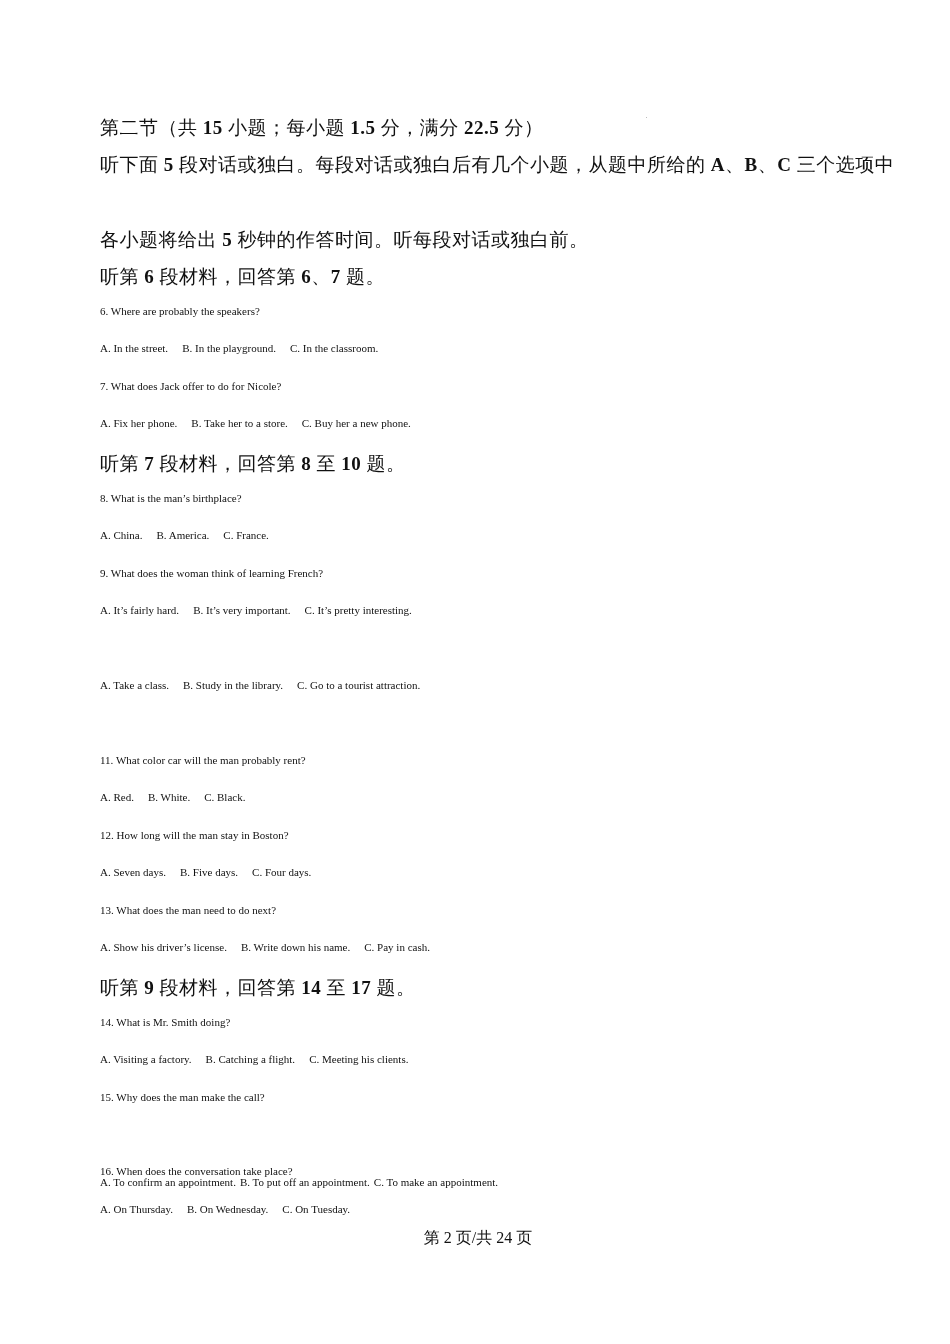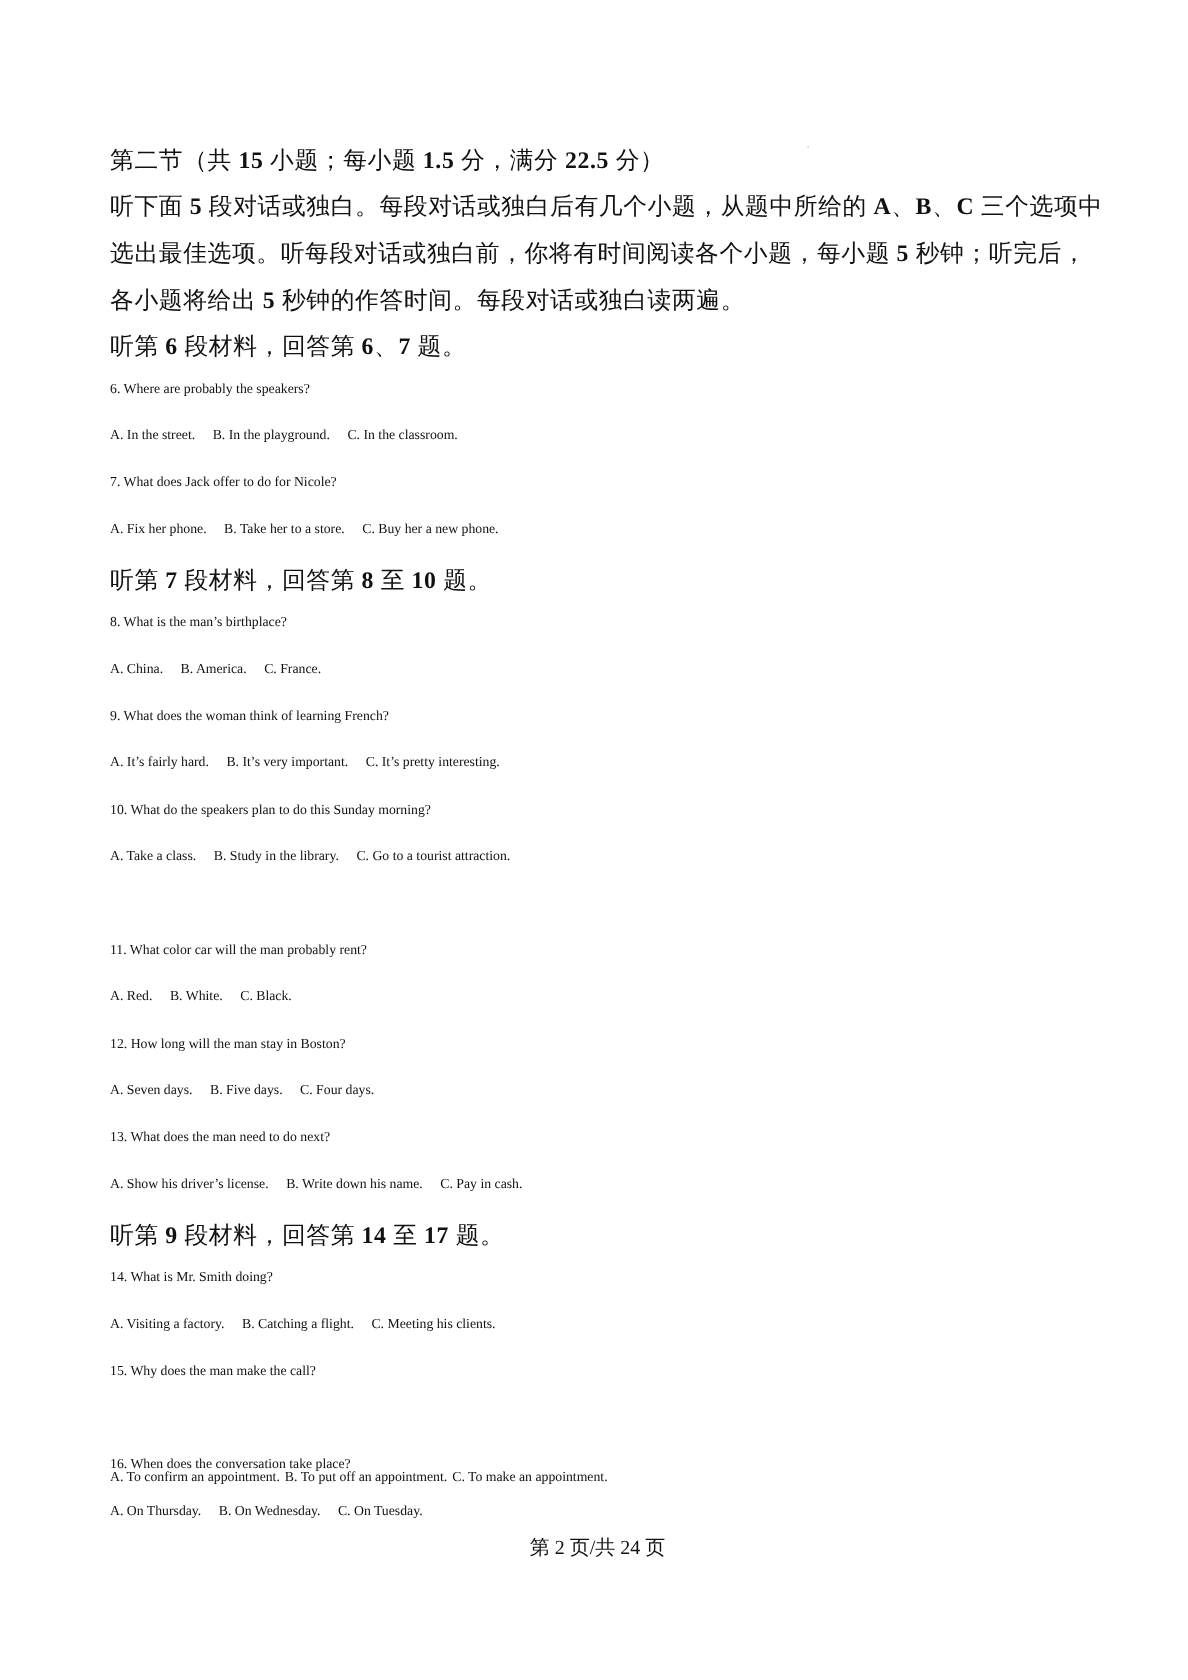"第二节（共 15 小题；每小题 1.5 分，满分" .line { left: 88px -> 100px }
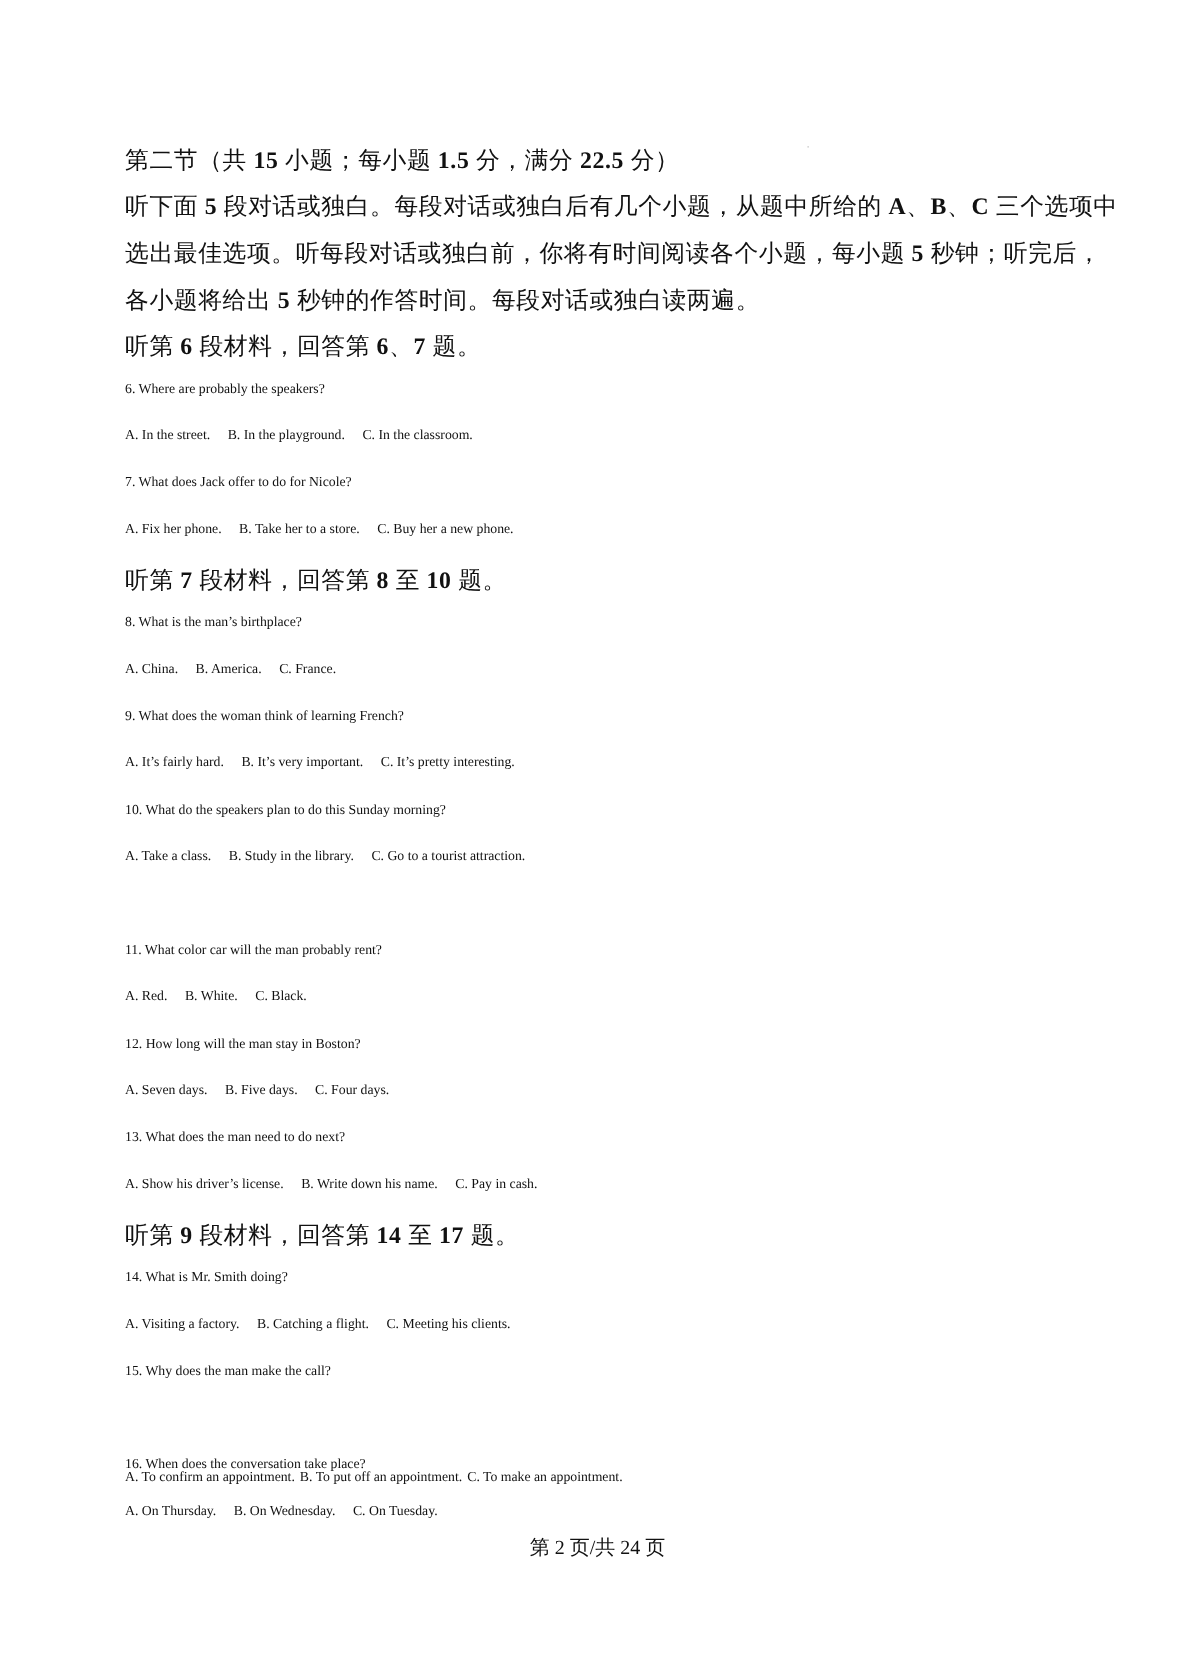"选出最佳选项。听每段对话或独白前，你将有时间阅读各个小题，每小题 5" div.line { html: <div><span>选出最佳选项。听每段对话或独白前，你将有时间阅读各个小题，每小题 </span><b>5</b><span> 秒钟；听完后，</span></div> -> none }
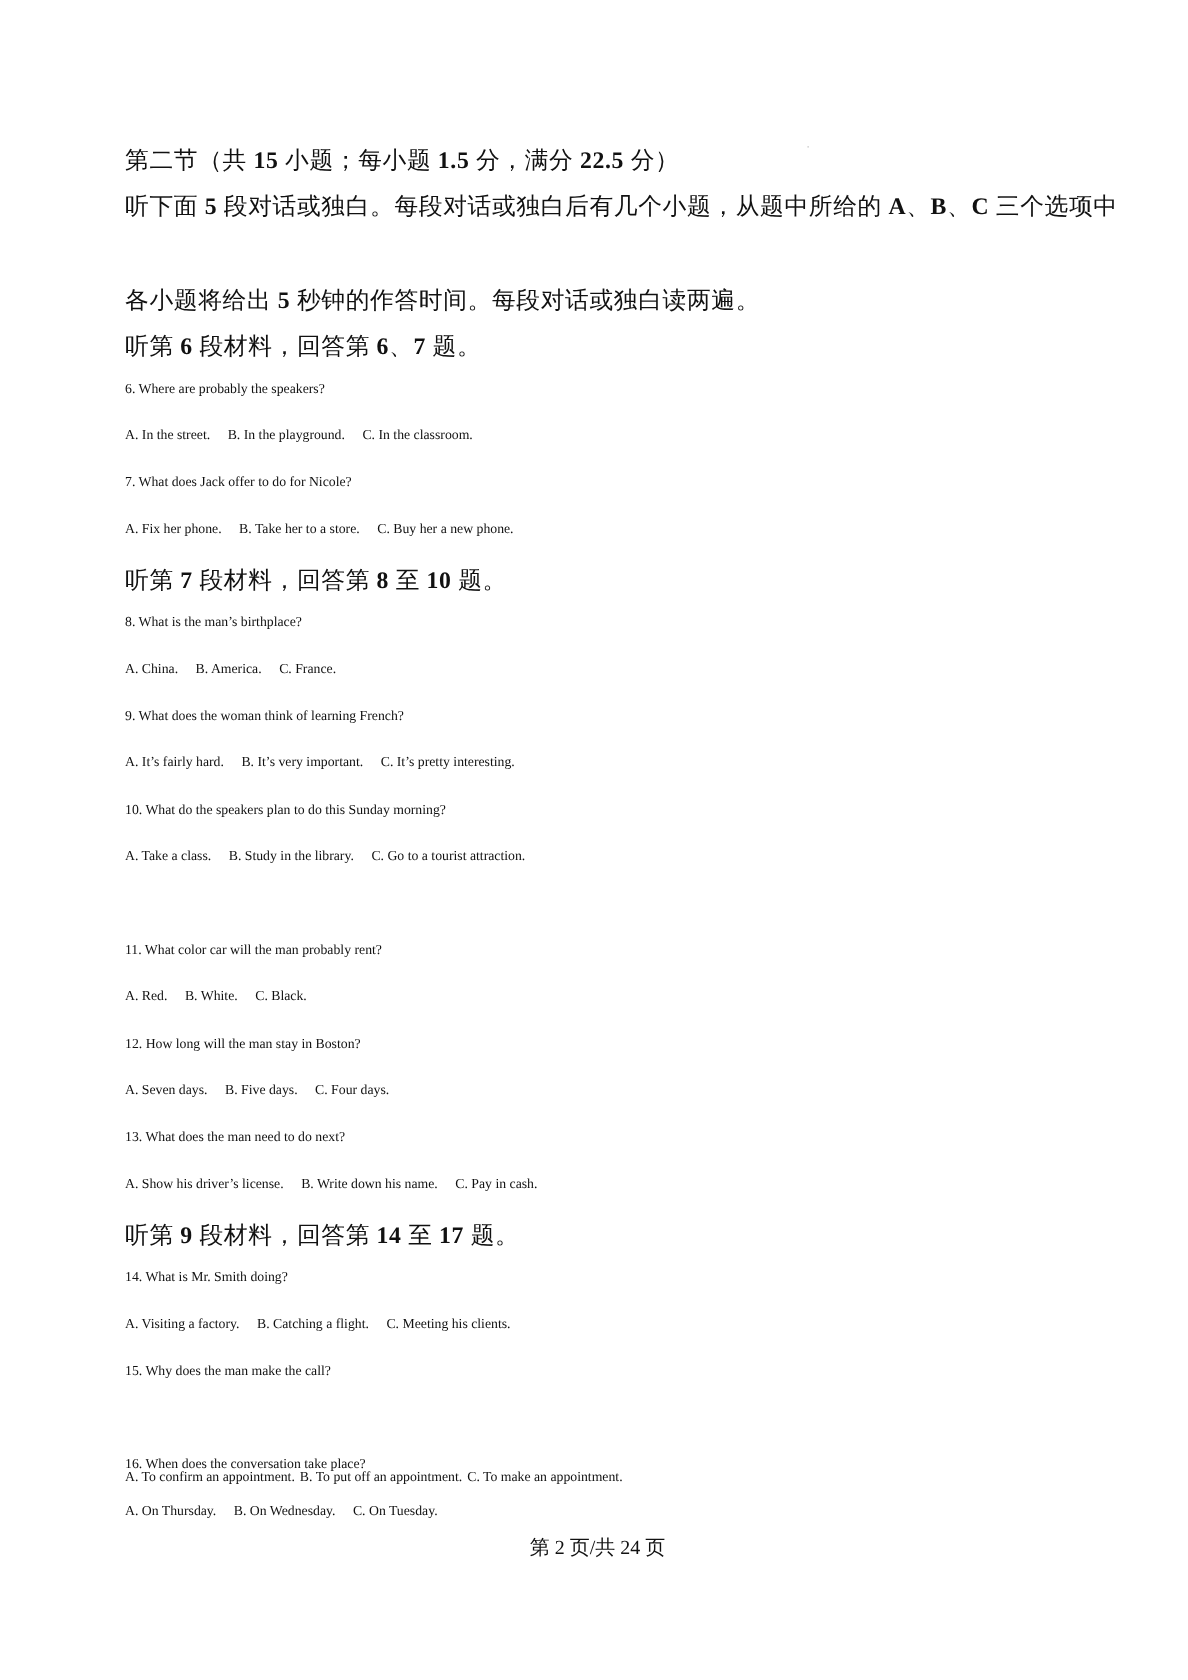"秒钟的作答时间。每段对话或独白读两遍。" span { text: 每段对话或独白读两遍 -> 听每段对话或独白前 }
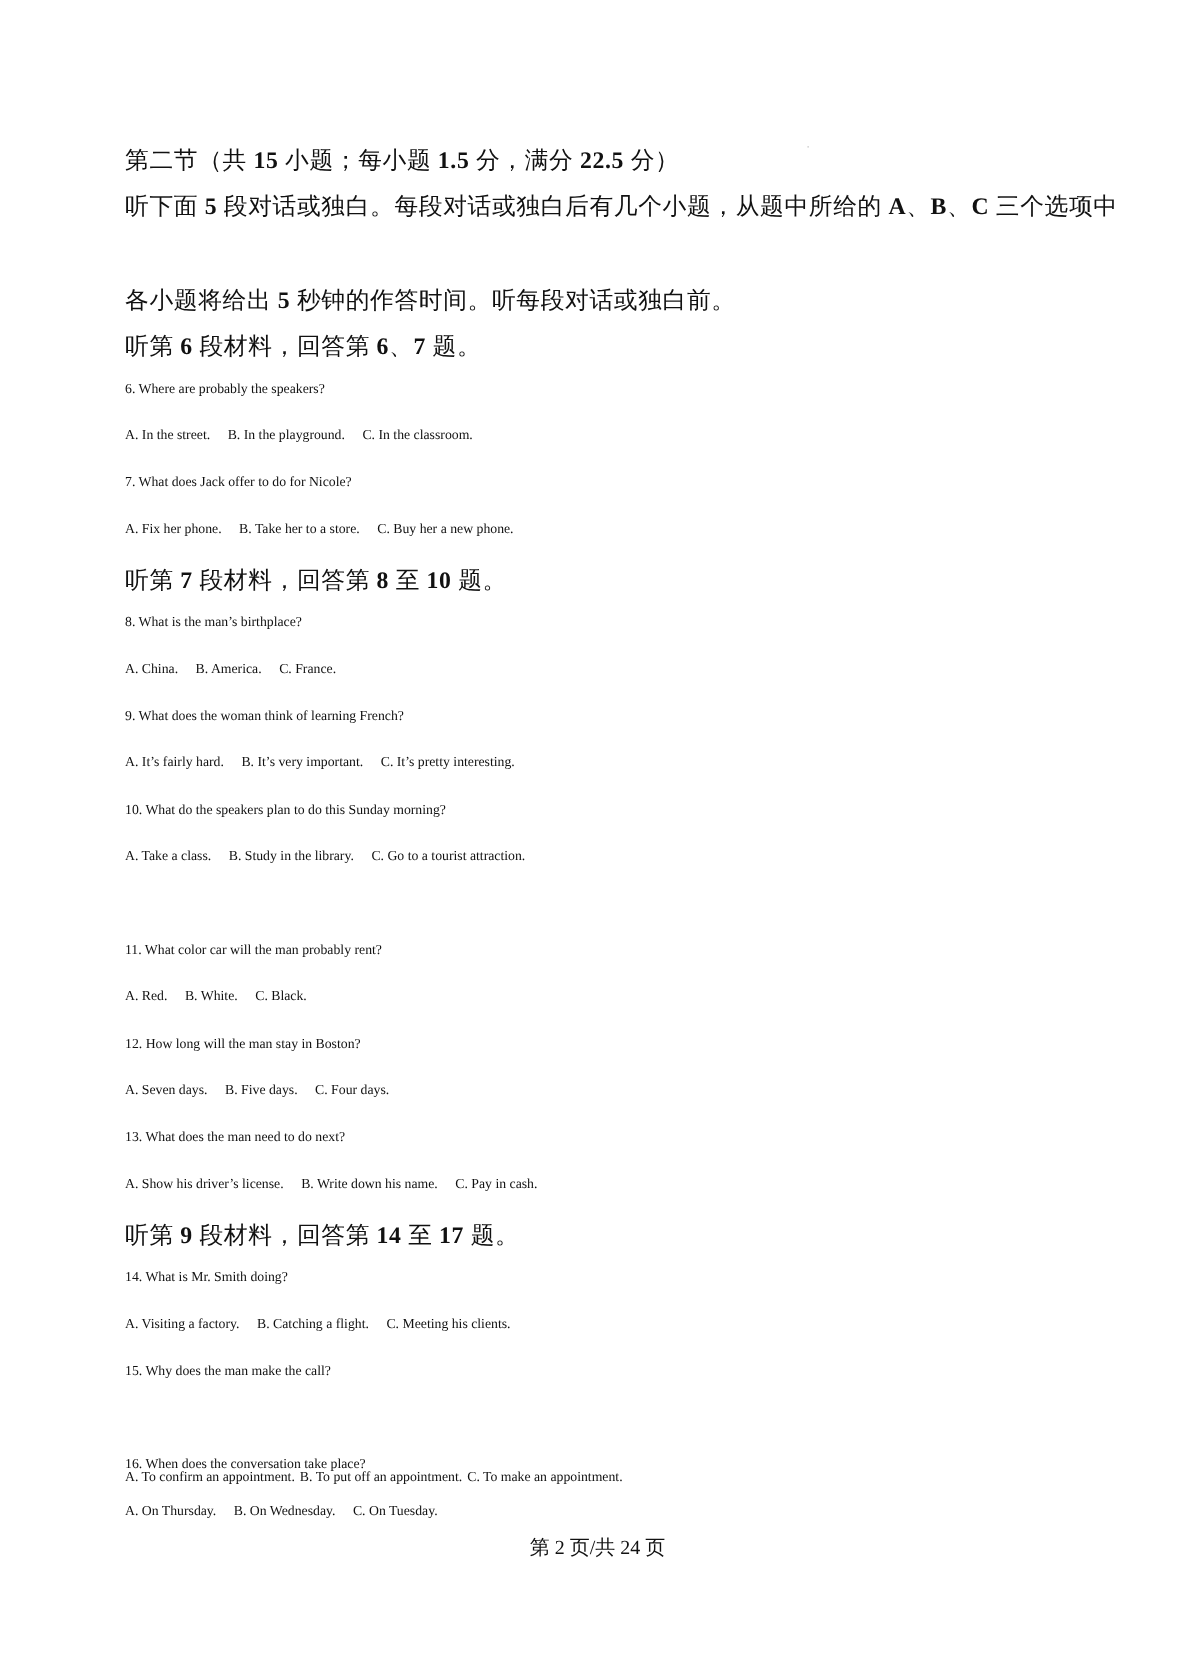"10. What do the speakers" div.line { html: <div>10. What do the speakers plan to do this Sunday morning?</div> -> none }
